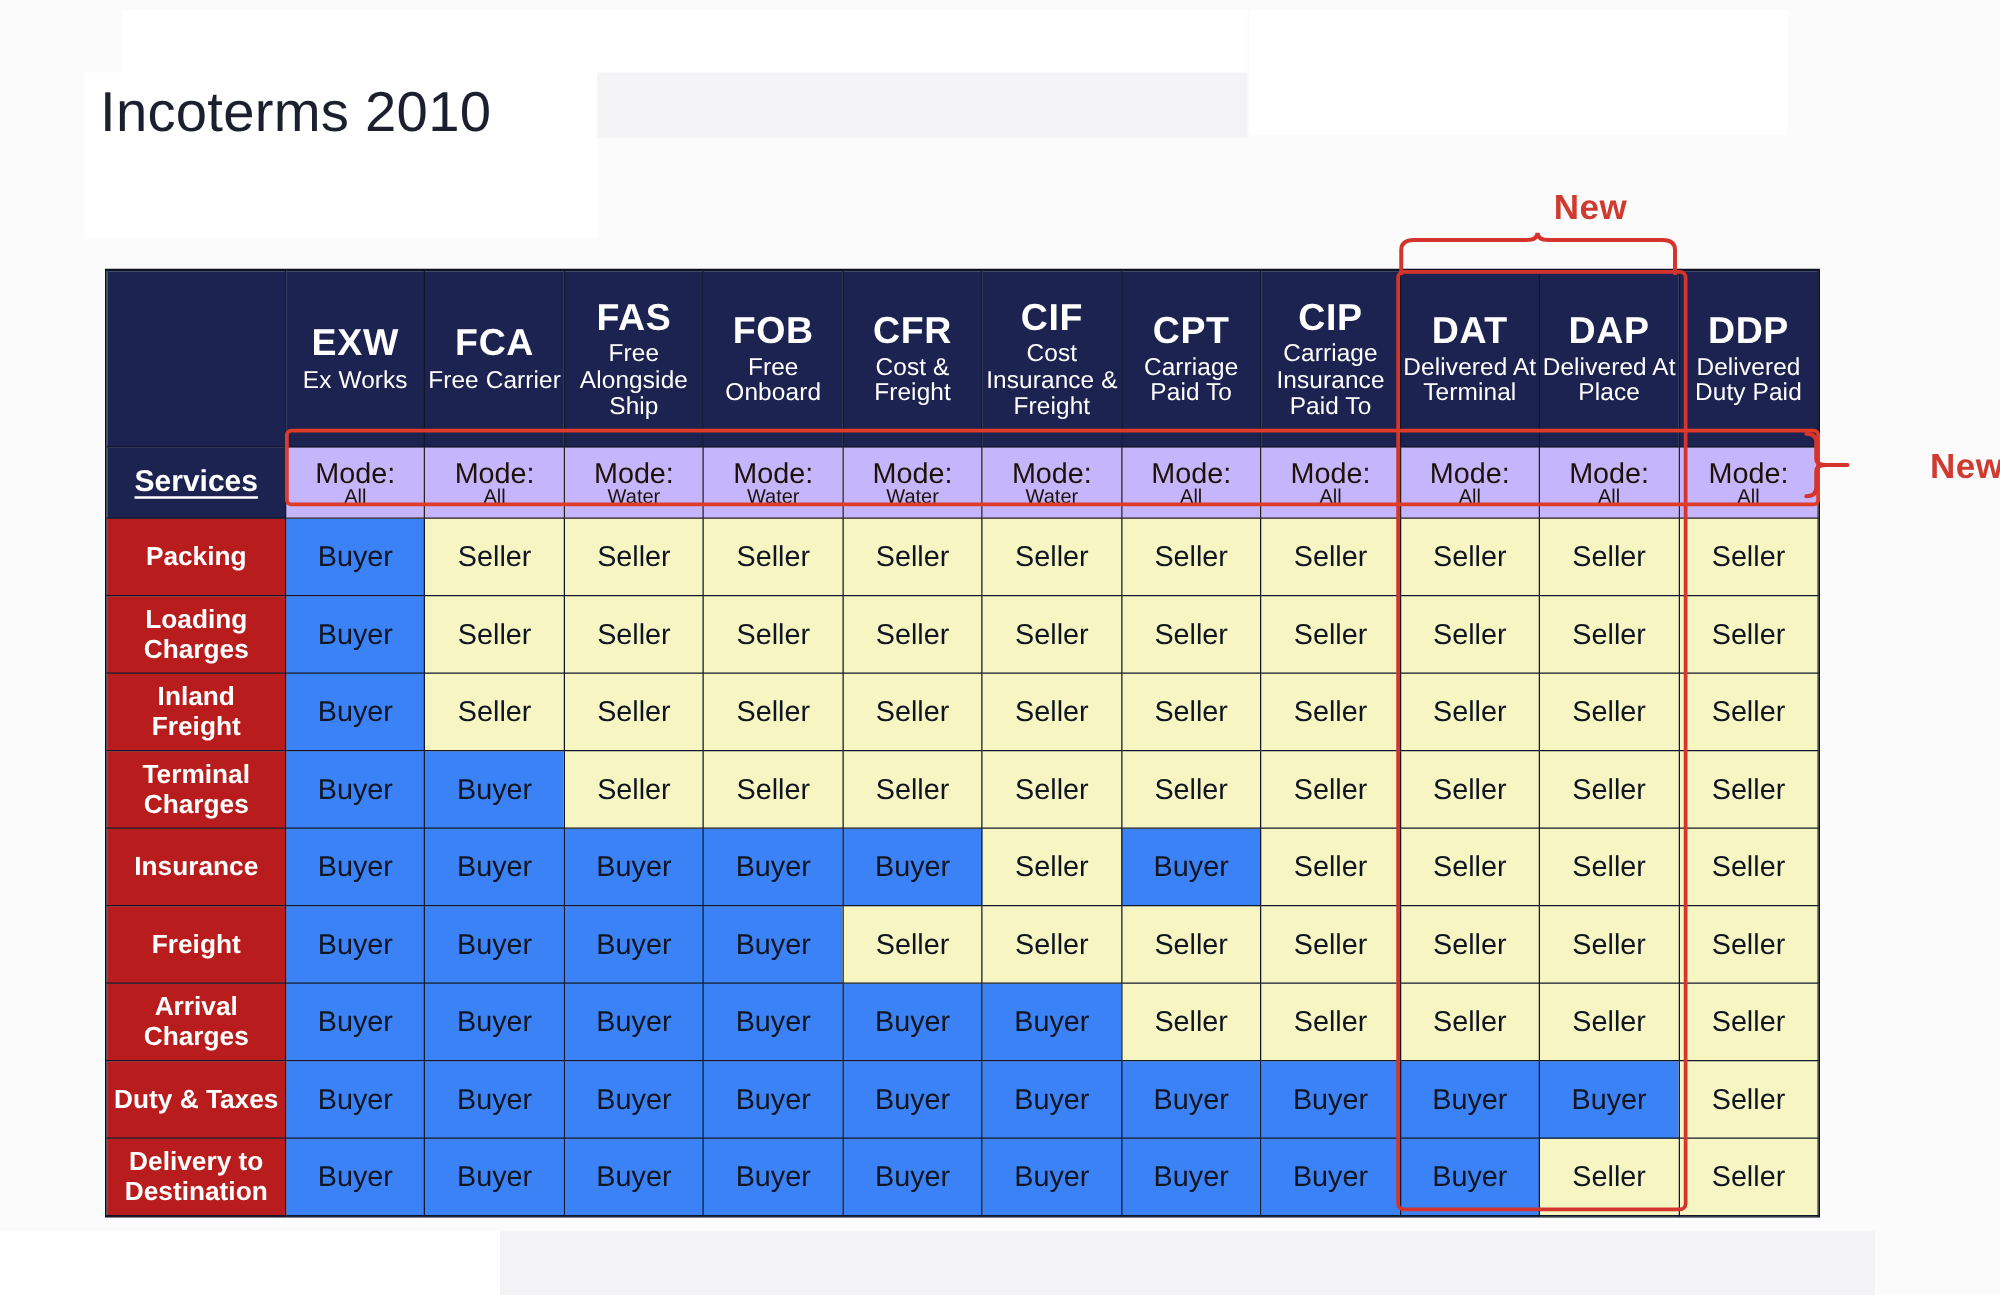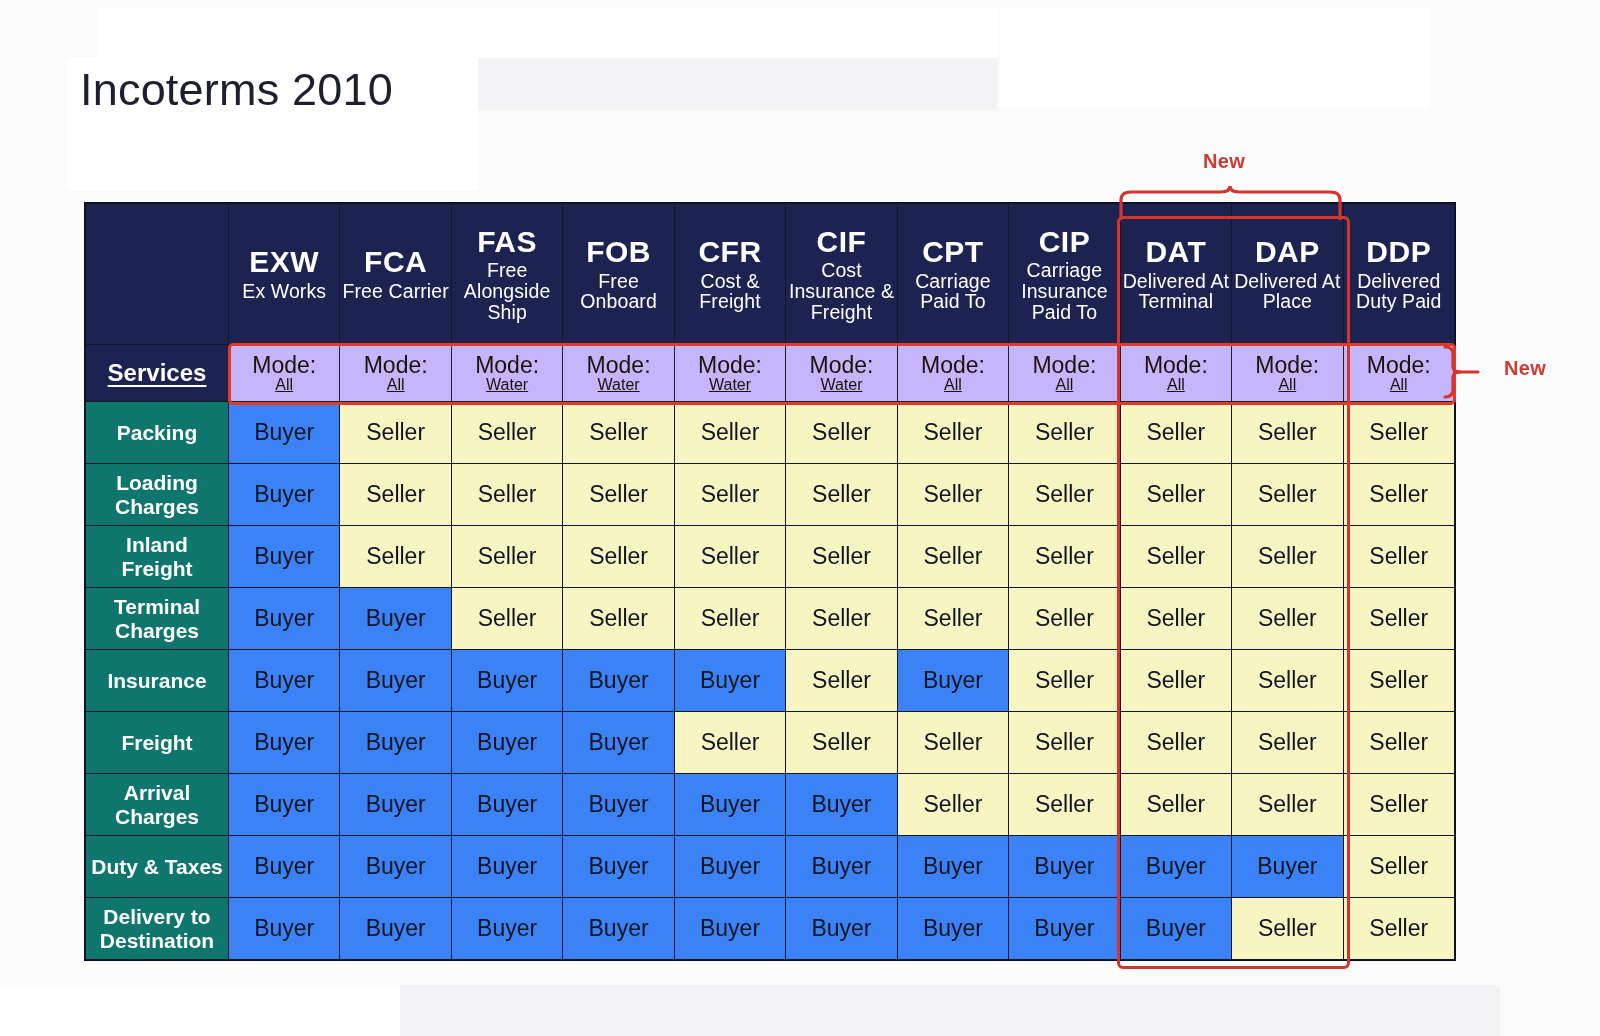"New" .new-label { font-size: 20px -> 28px; margin-left: none -> 40px }
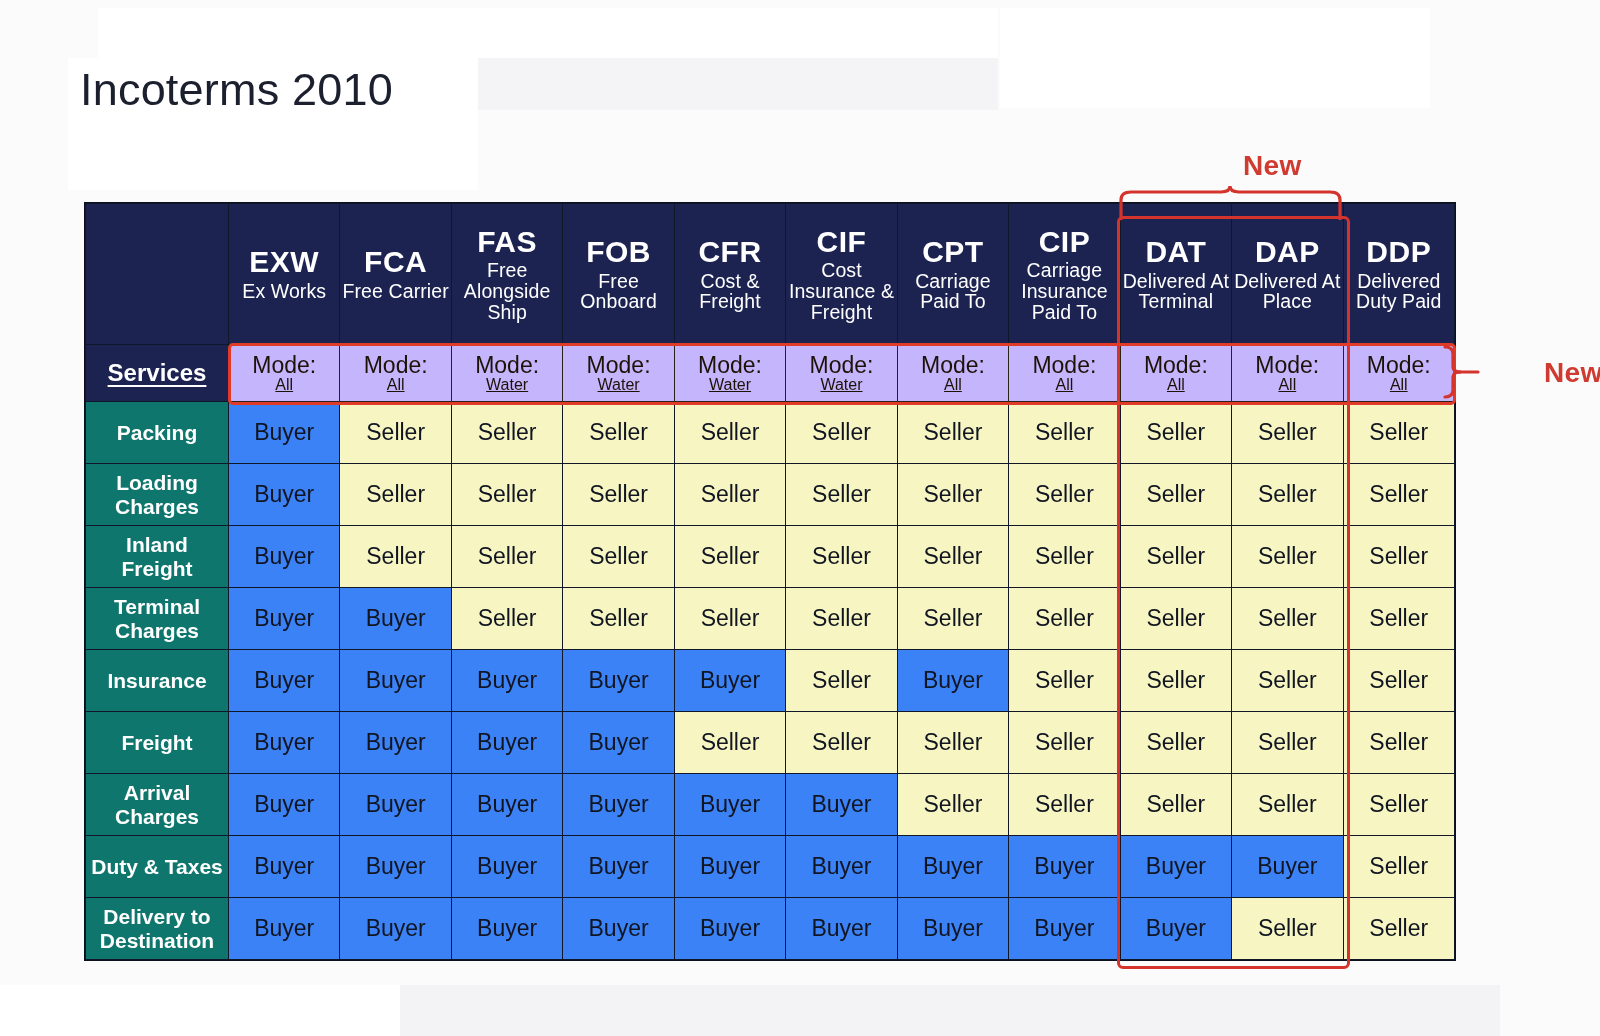"EXW" #grid { top: 203px -> 216px }
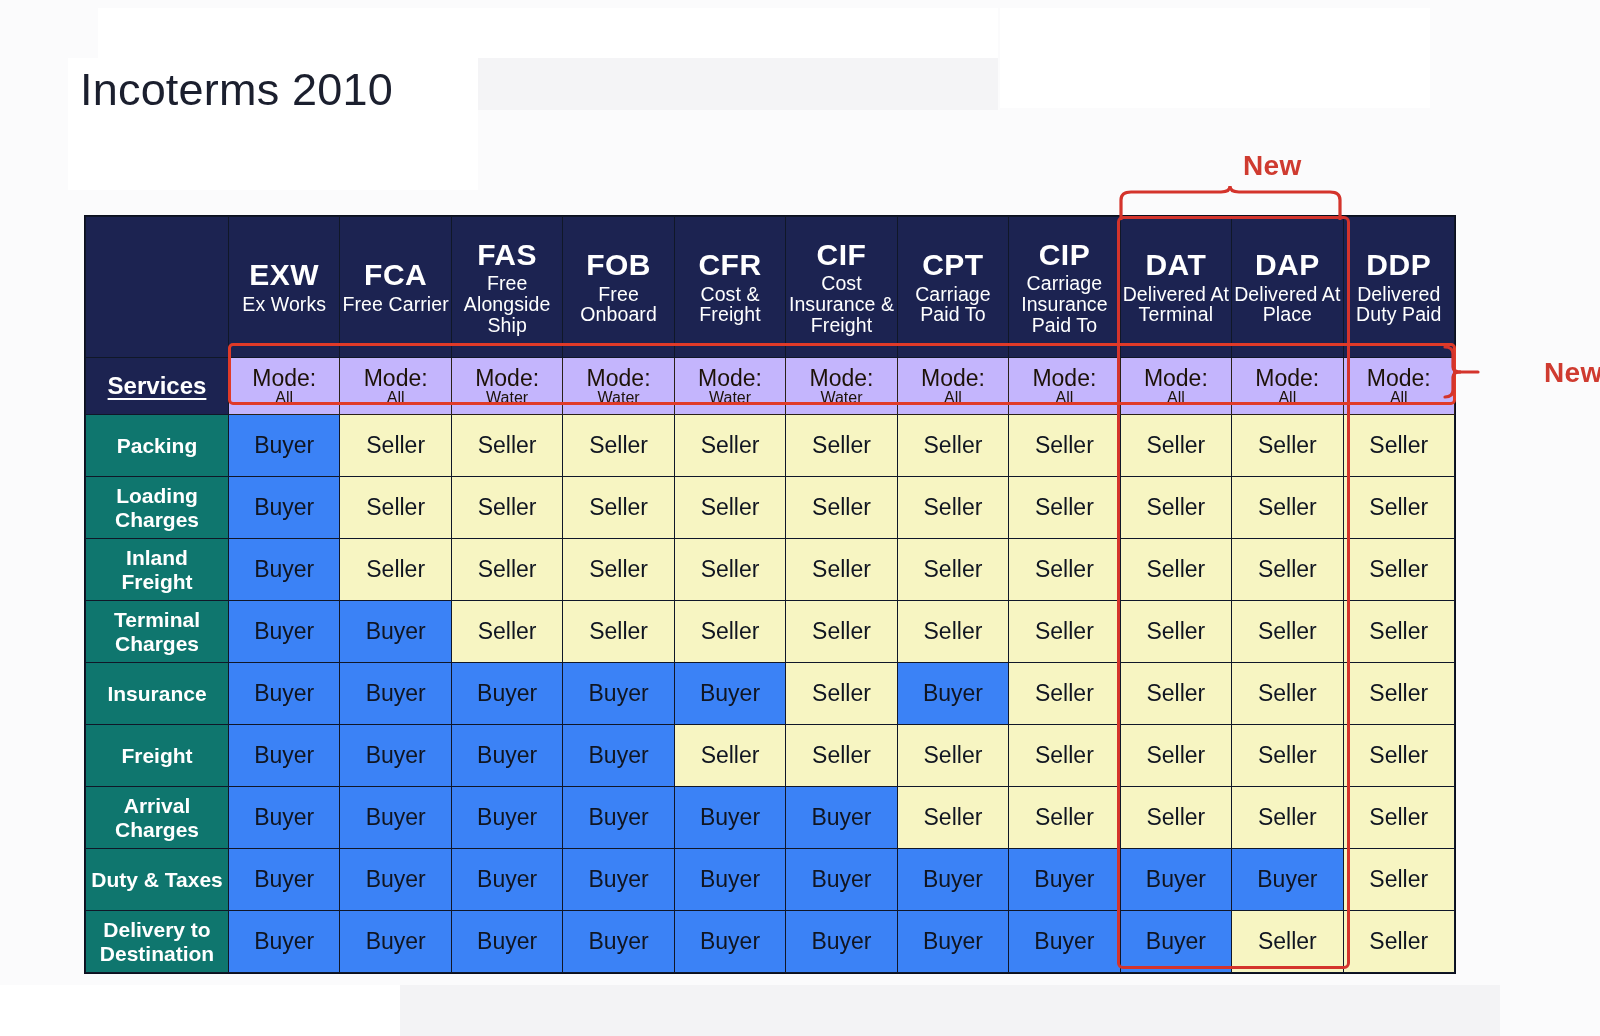"Packing" .rlabel { background: #0f766e -> #b91c1c }
